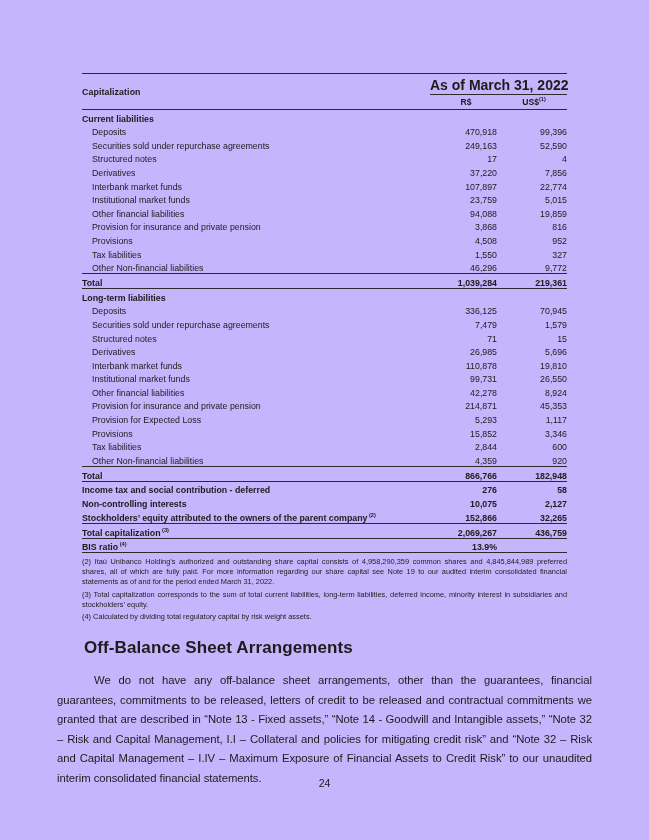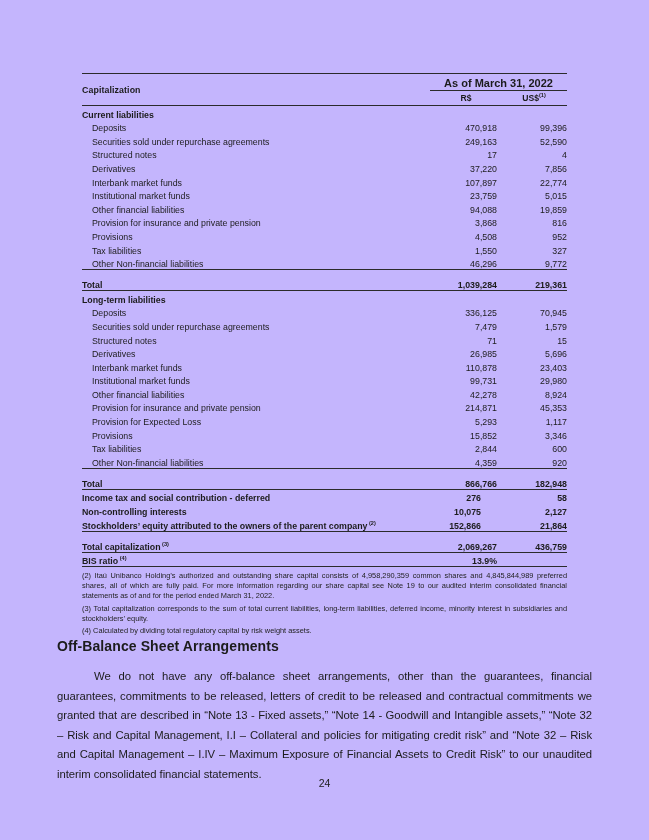"As of March 31, 2022" .t-date { font-size: 11px -> 14px }
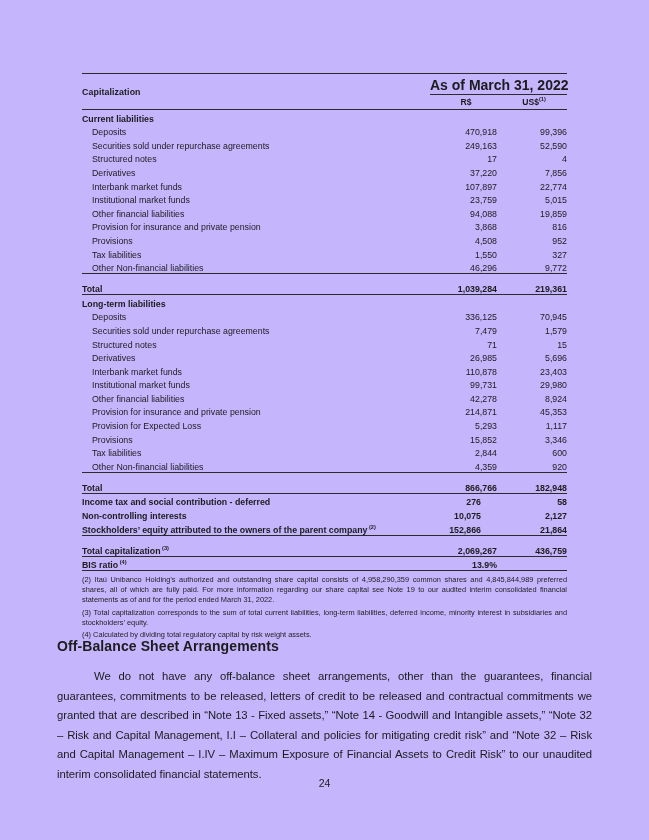"Total" .row.total { height: 22px -> 16px }
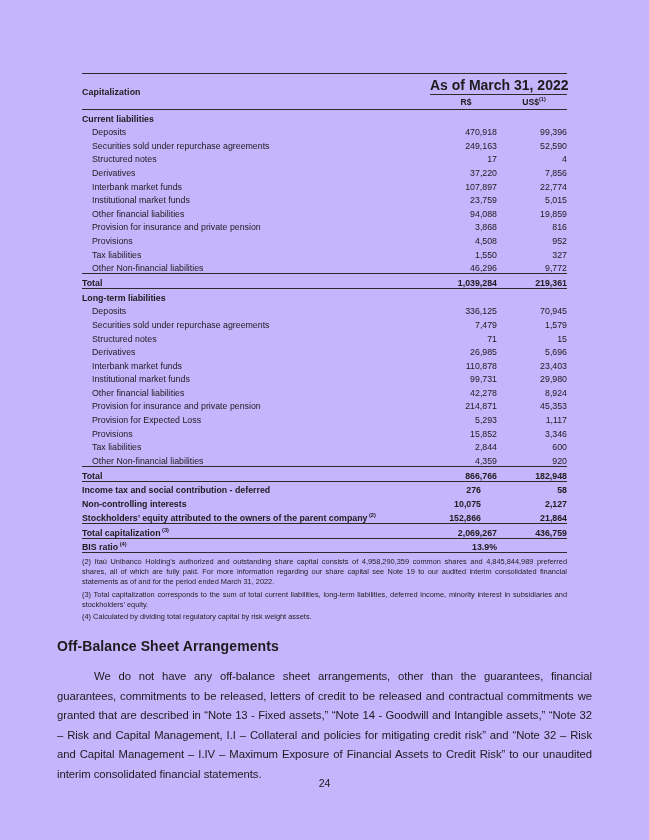"23,403" span.v2 { text: 23,403 -> 19,810 }
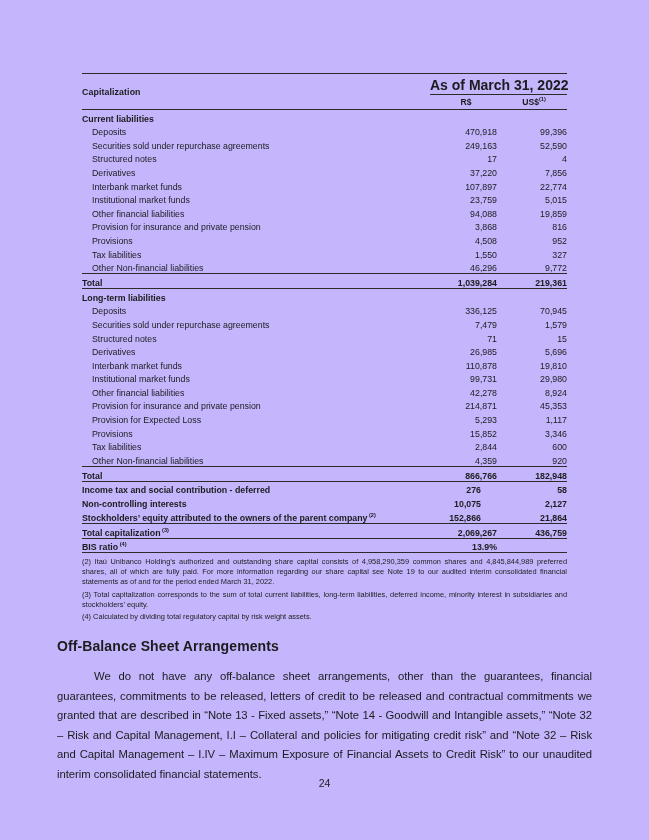"29,980" span.v2 { text: 29,980 -> 26,550 }
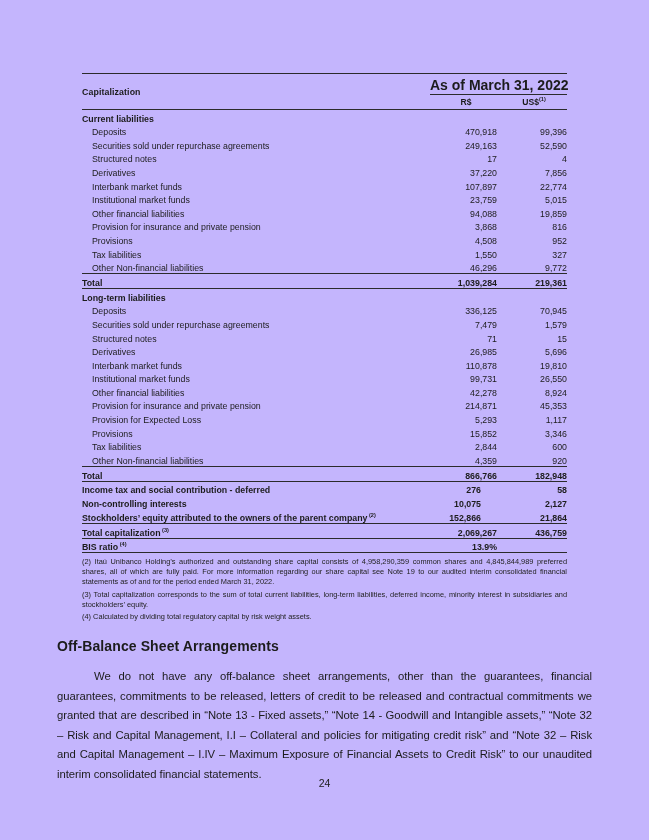"Income tax and social contribution" .row.bold { gap: 16px -> none }
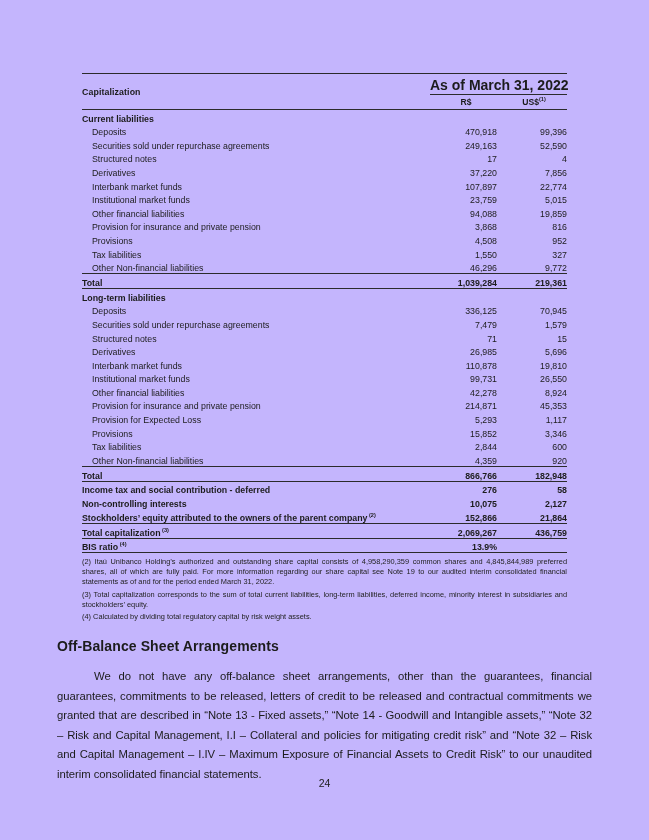"21,864" span.v2 { text: 21,864 -> 32,265 }
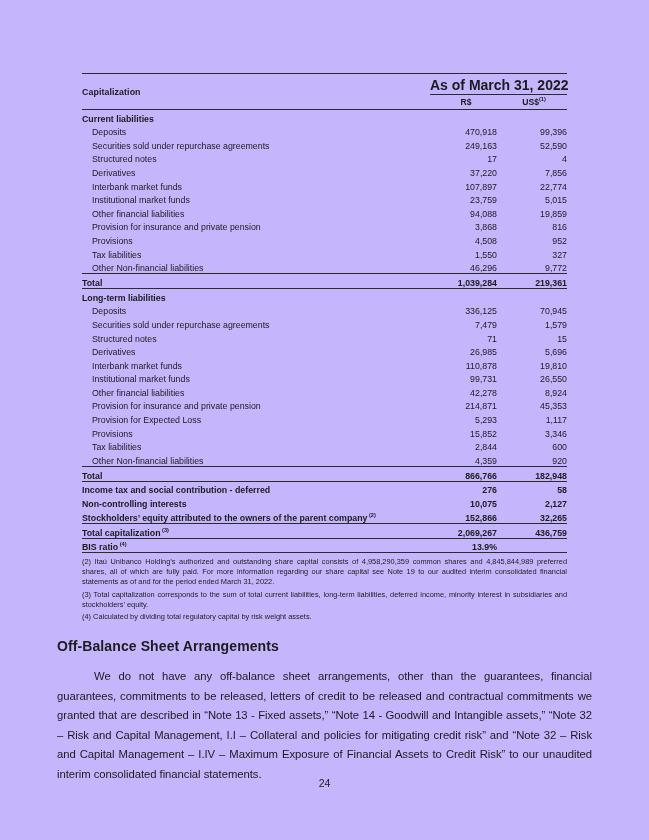"Off-Balance Sheet Arrangements" .obs-heading { font-size: 14px -> 17px; margin-left: none -> 27px }
